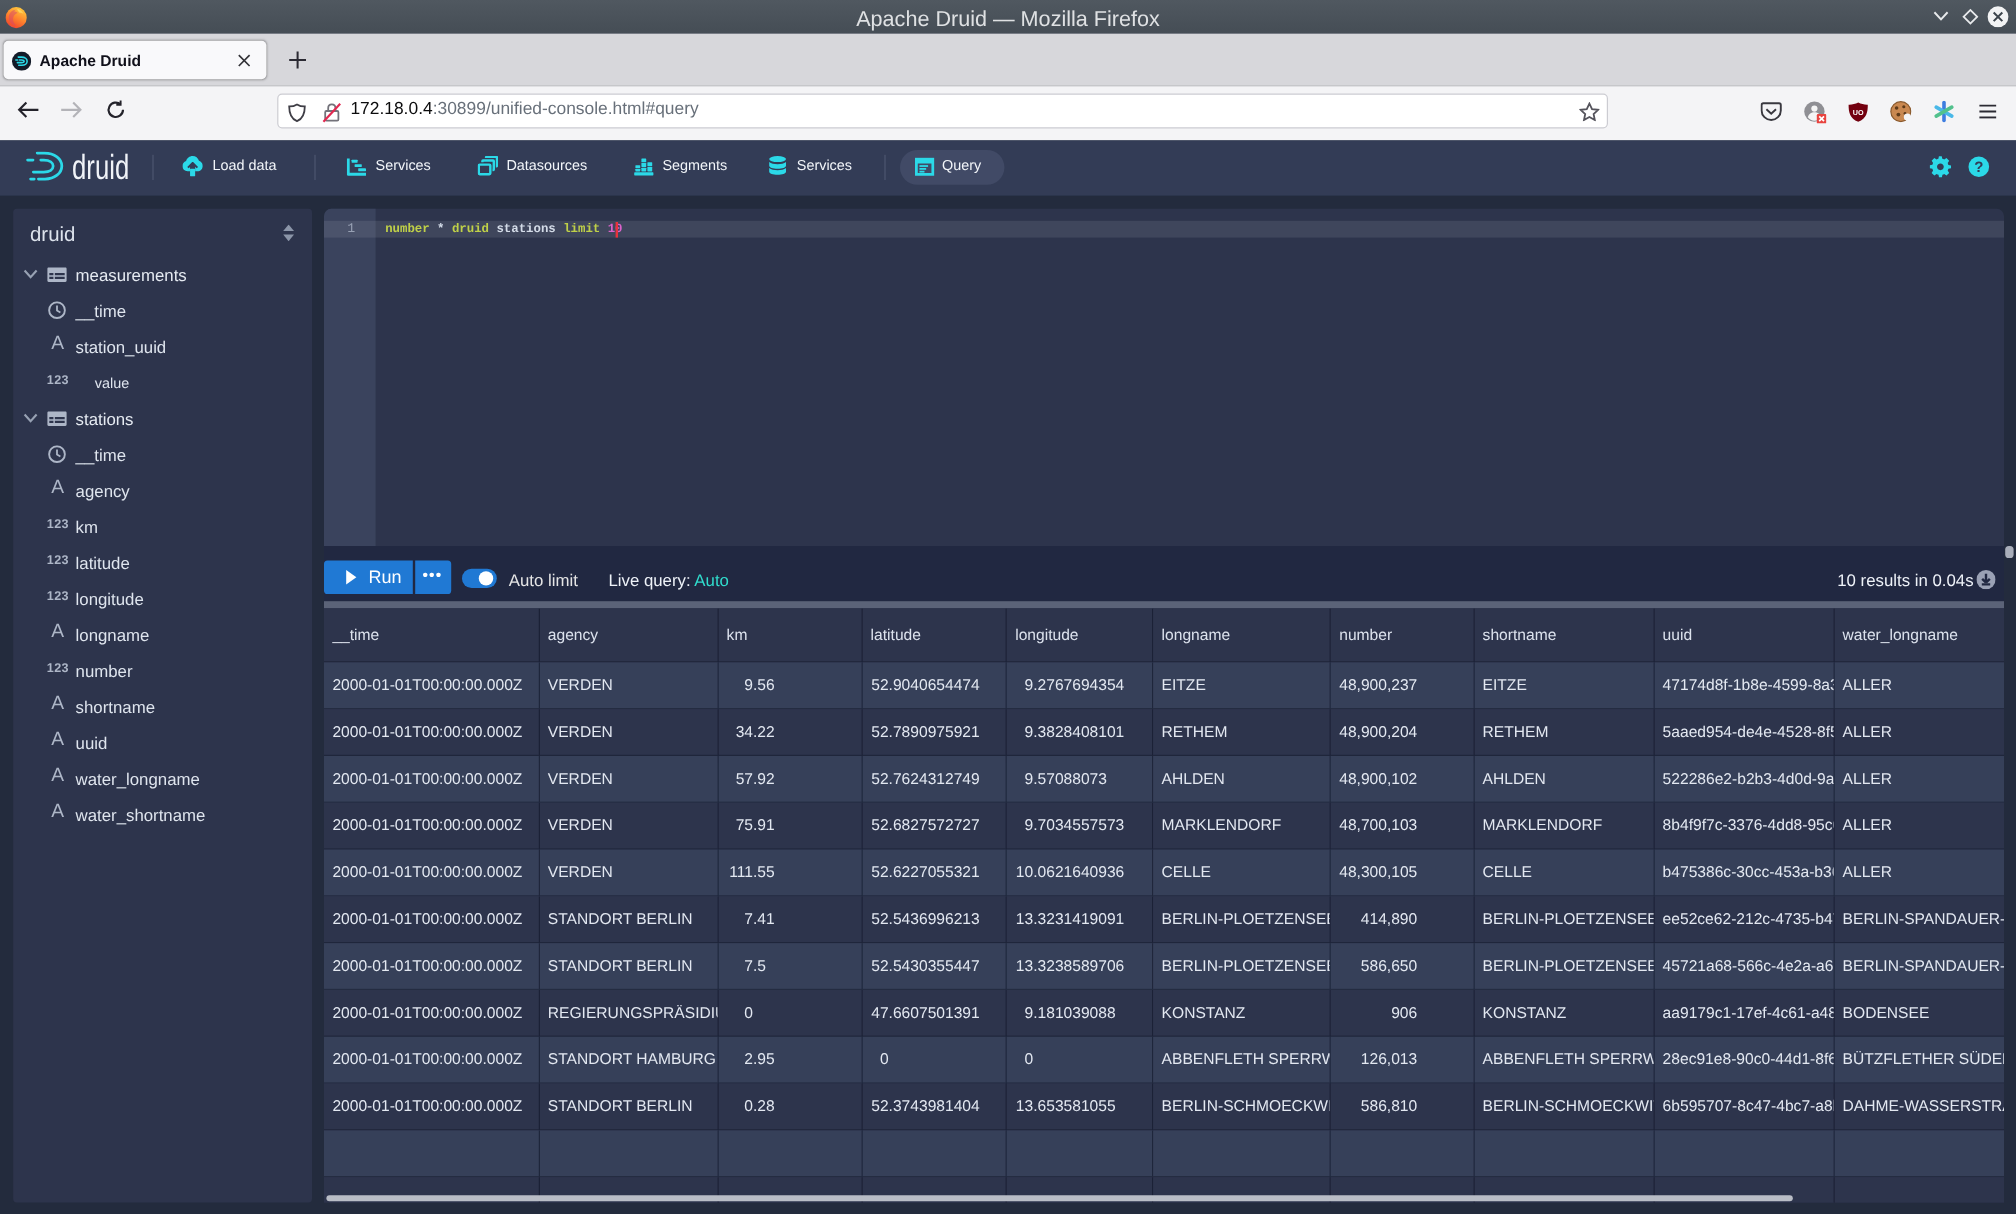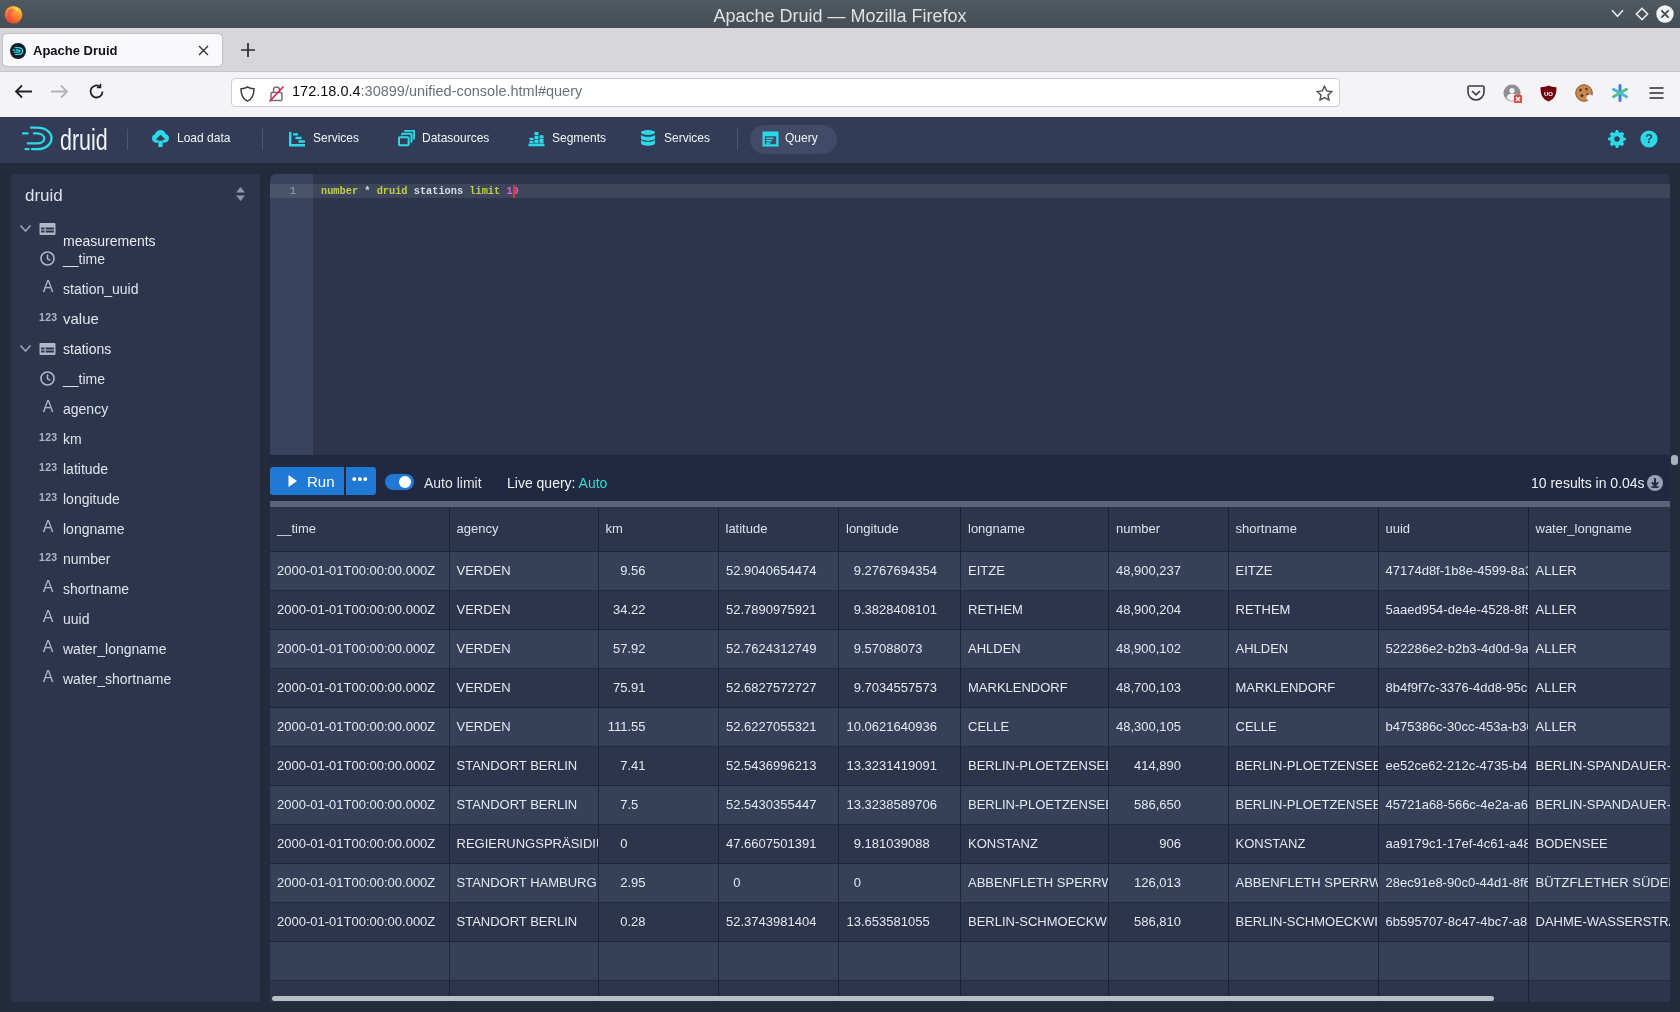"measurements" div.abs { top: 52px -> 40px }
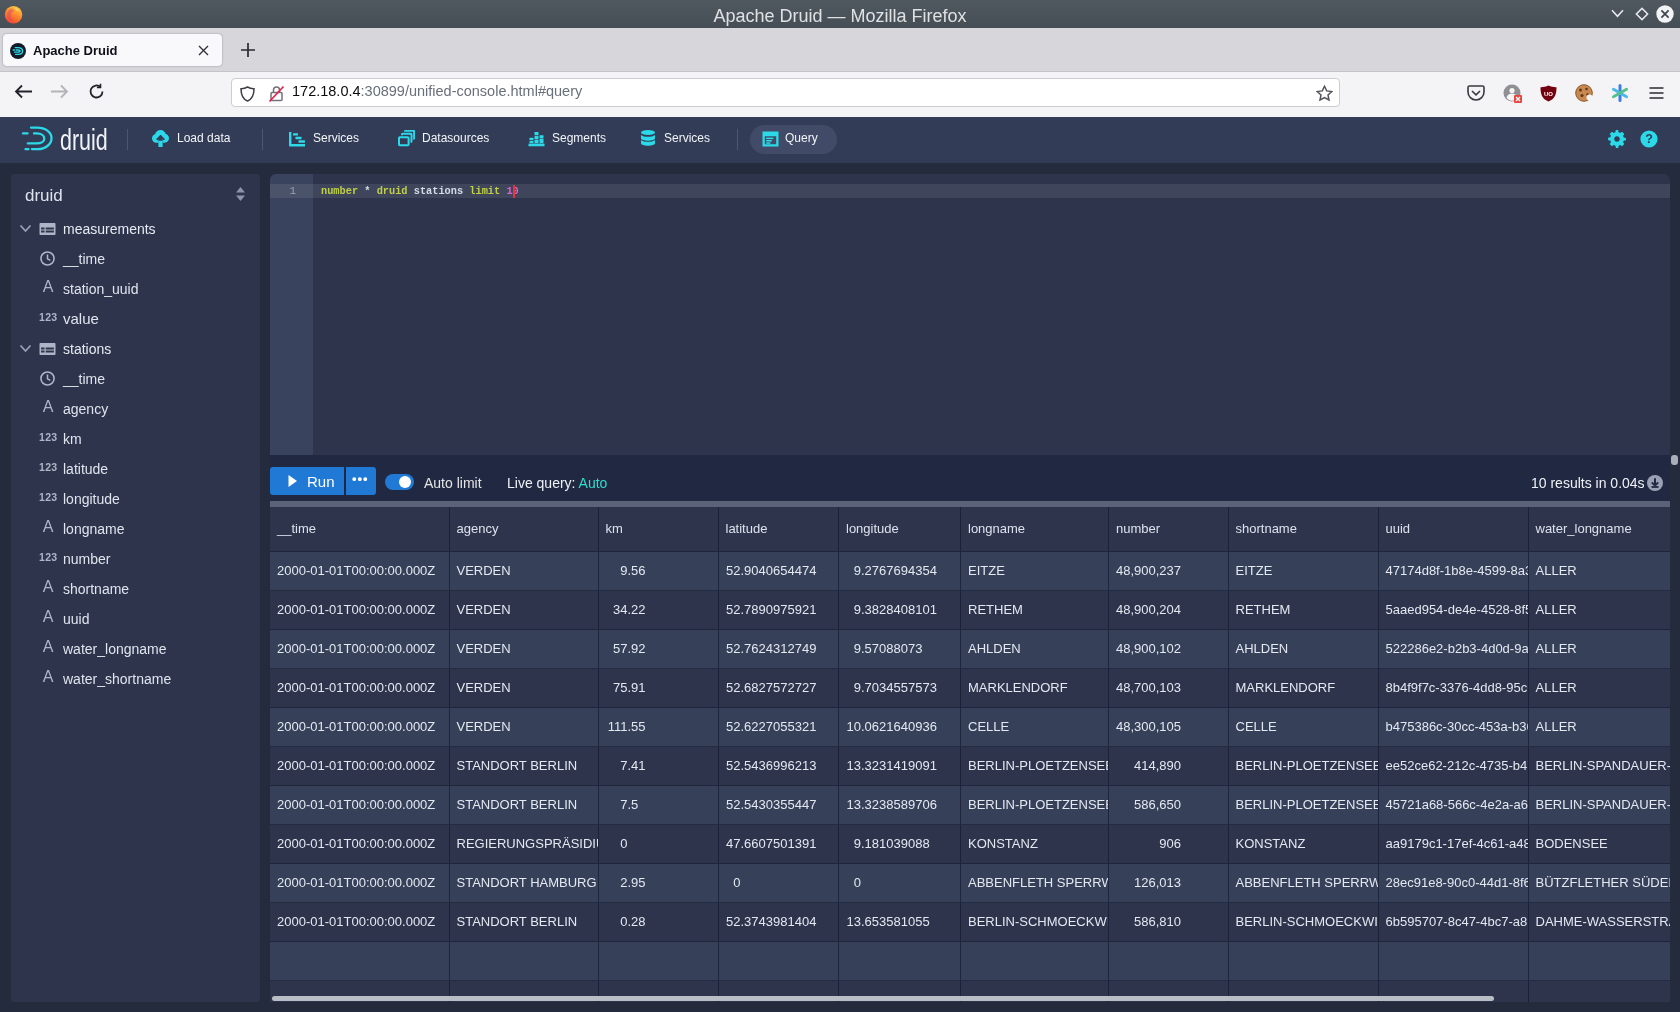"value" div.abs { font-size: 15px -> 12px; left: 52px -> 68px }
